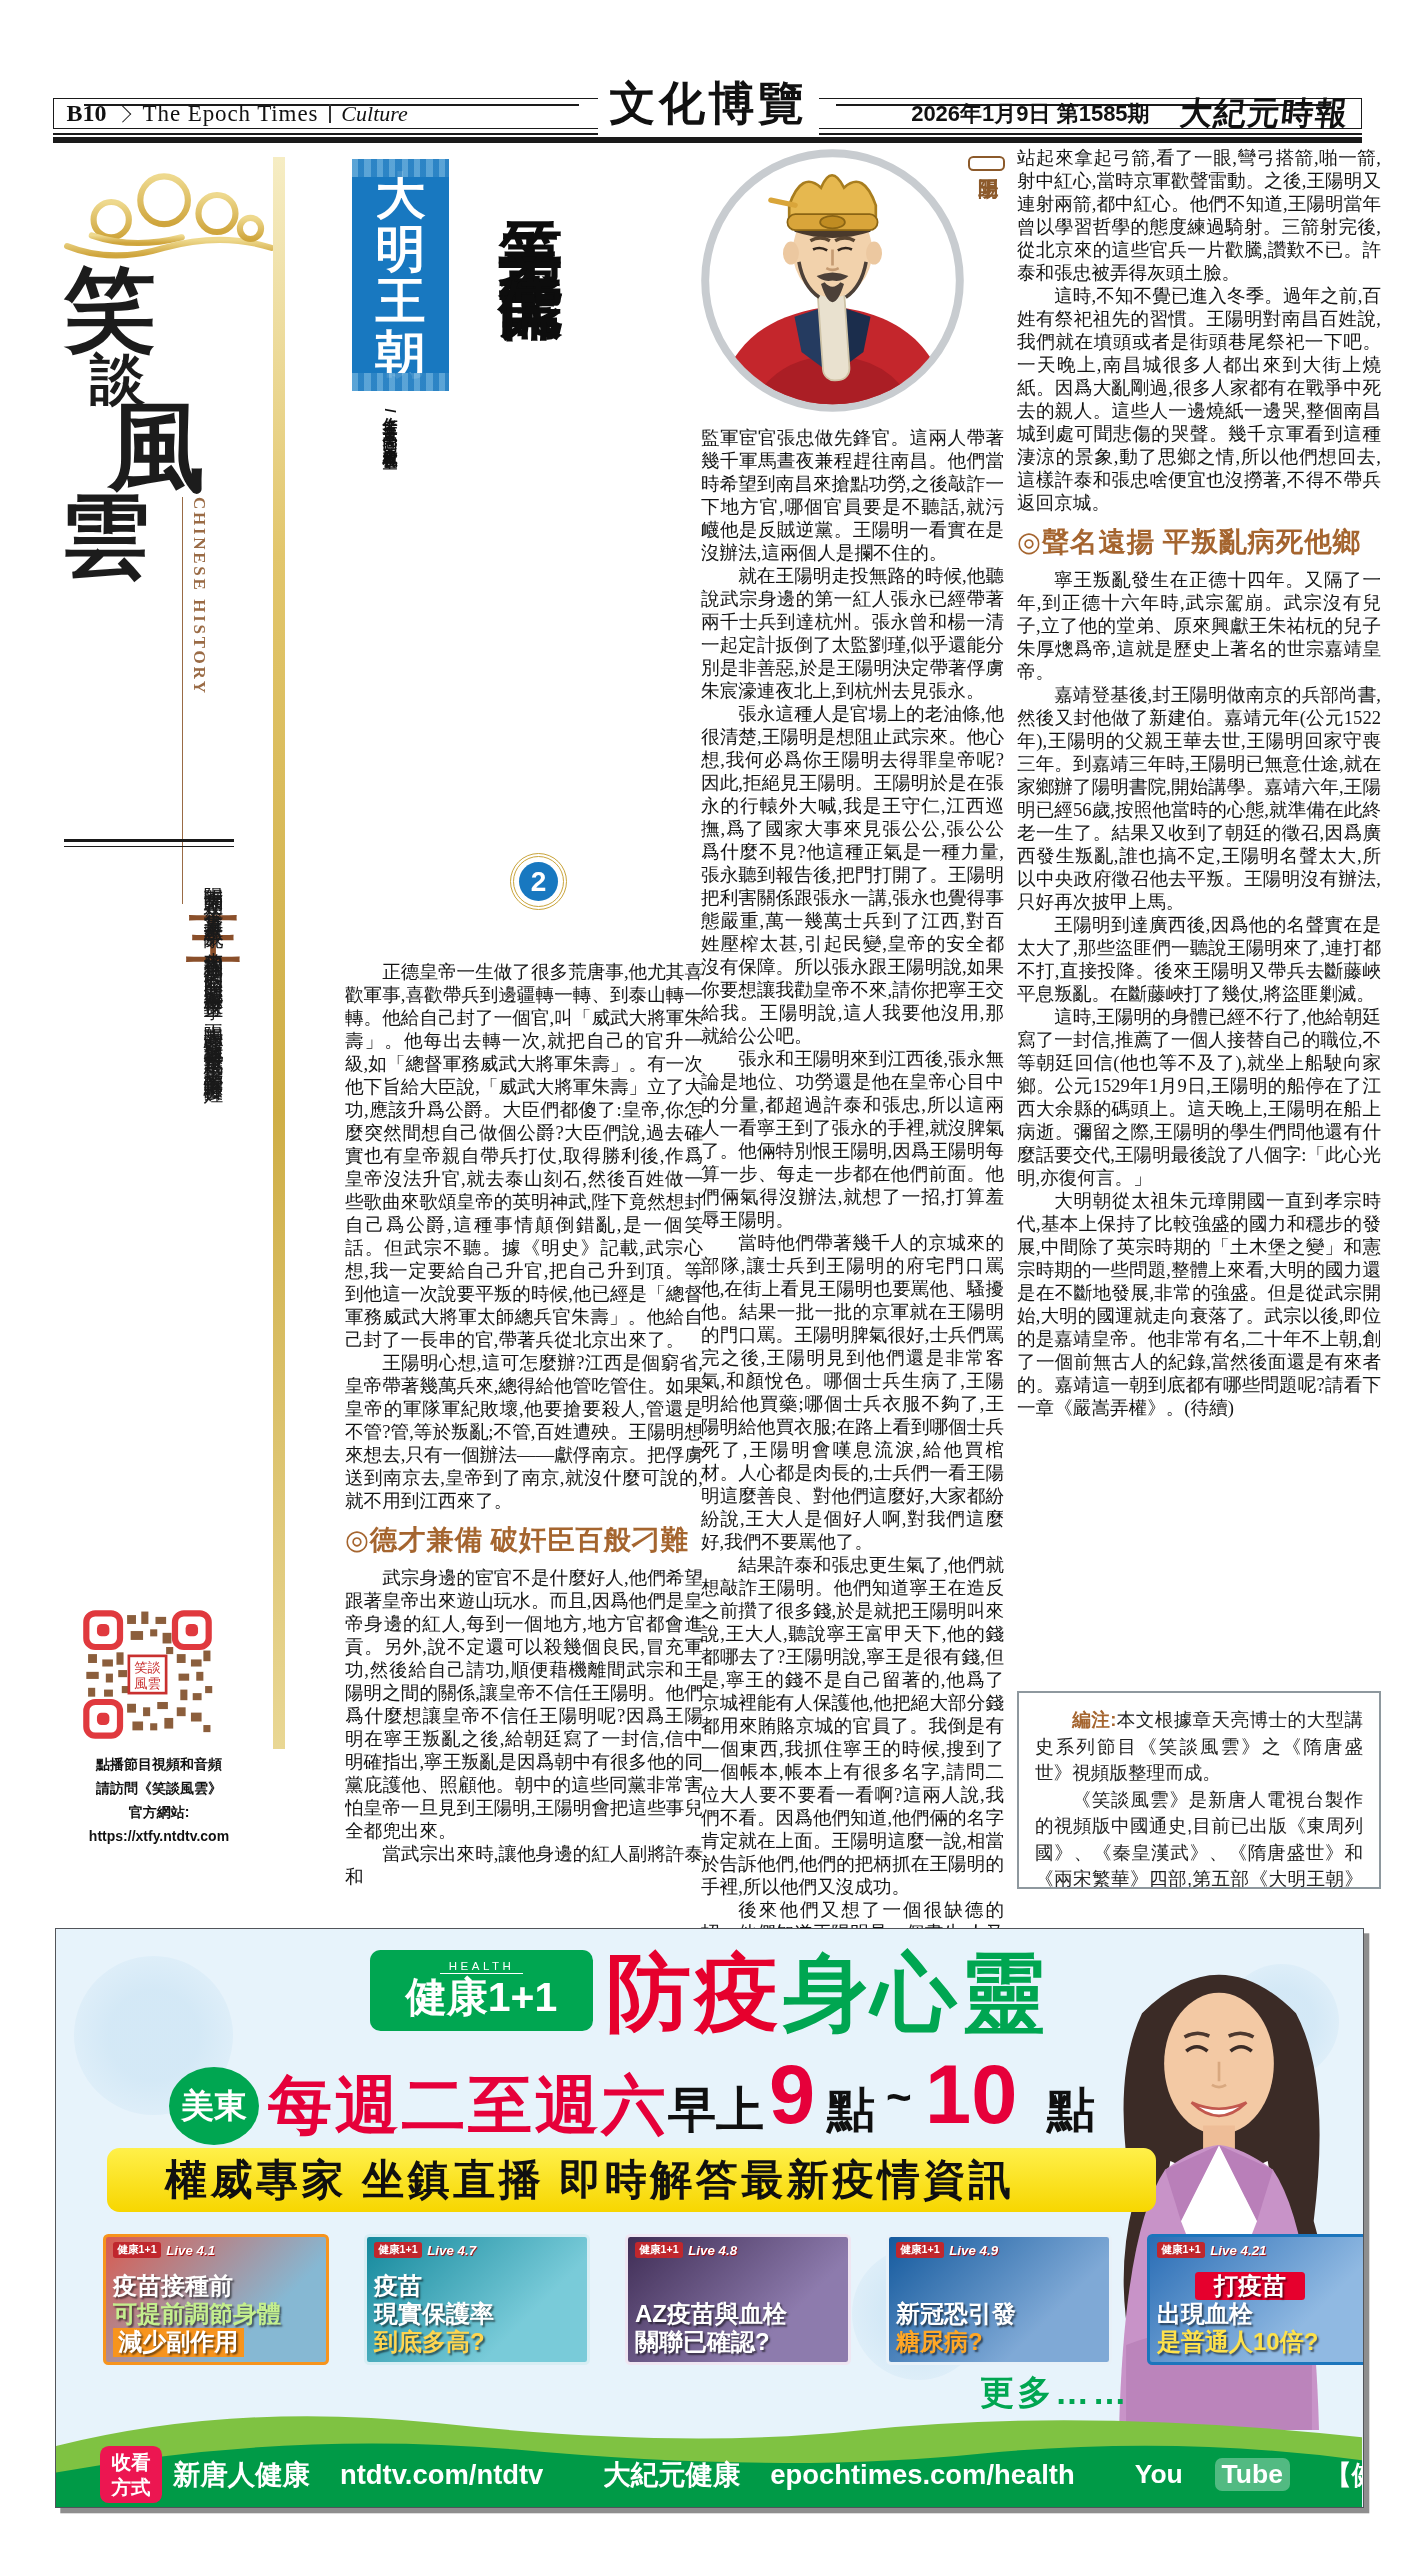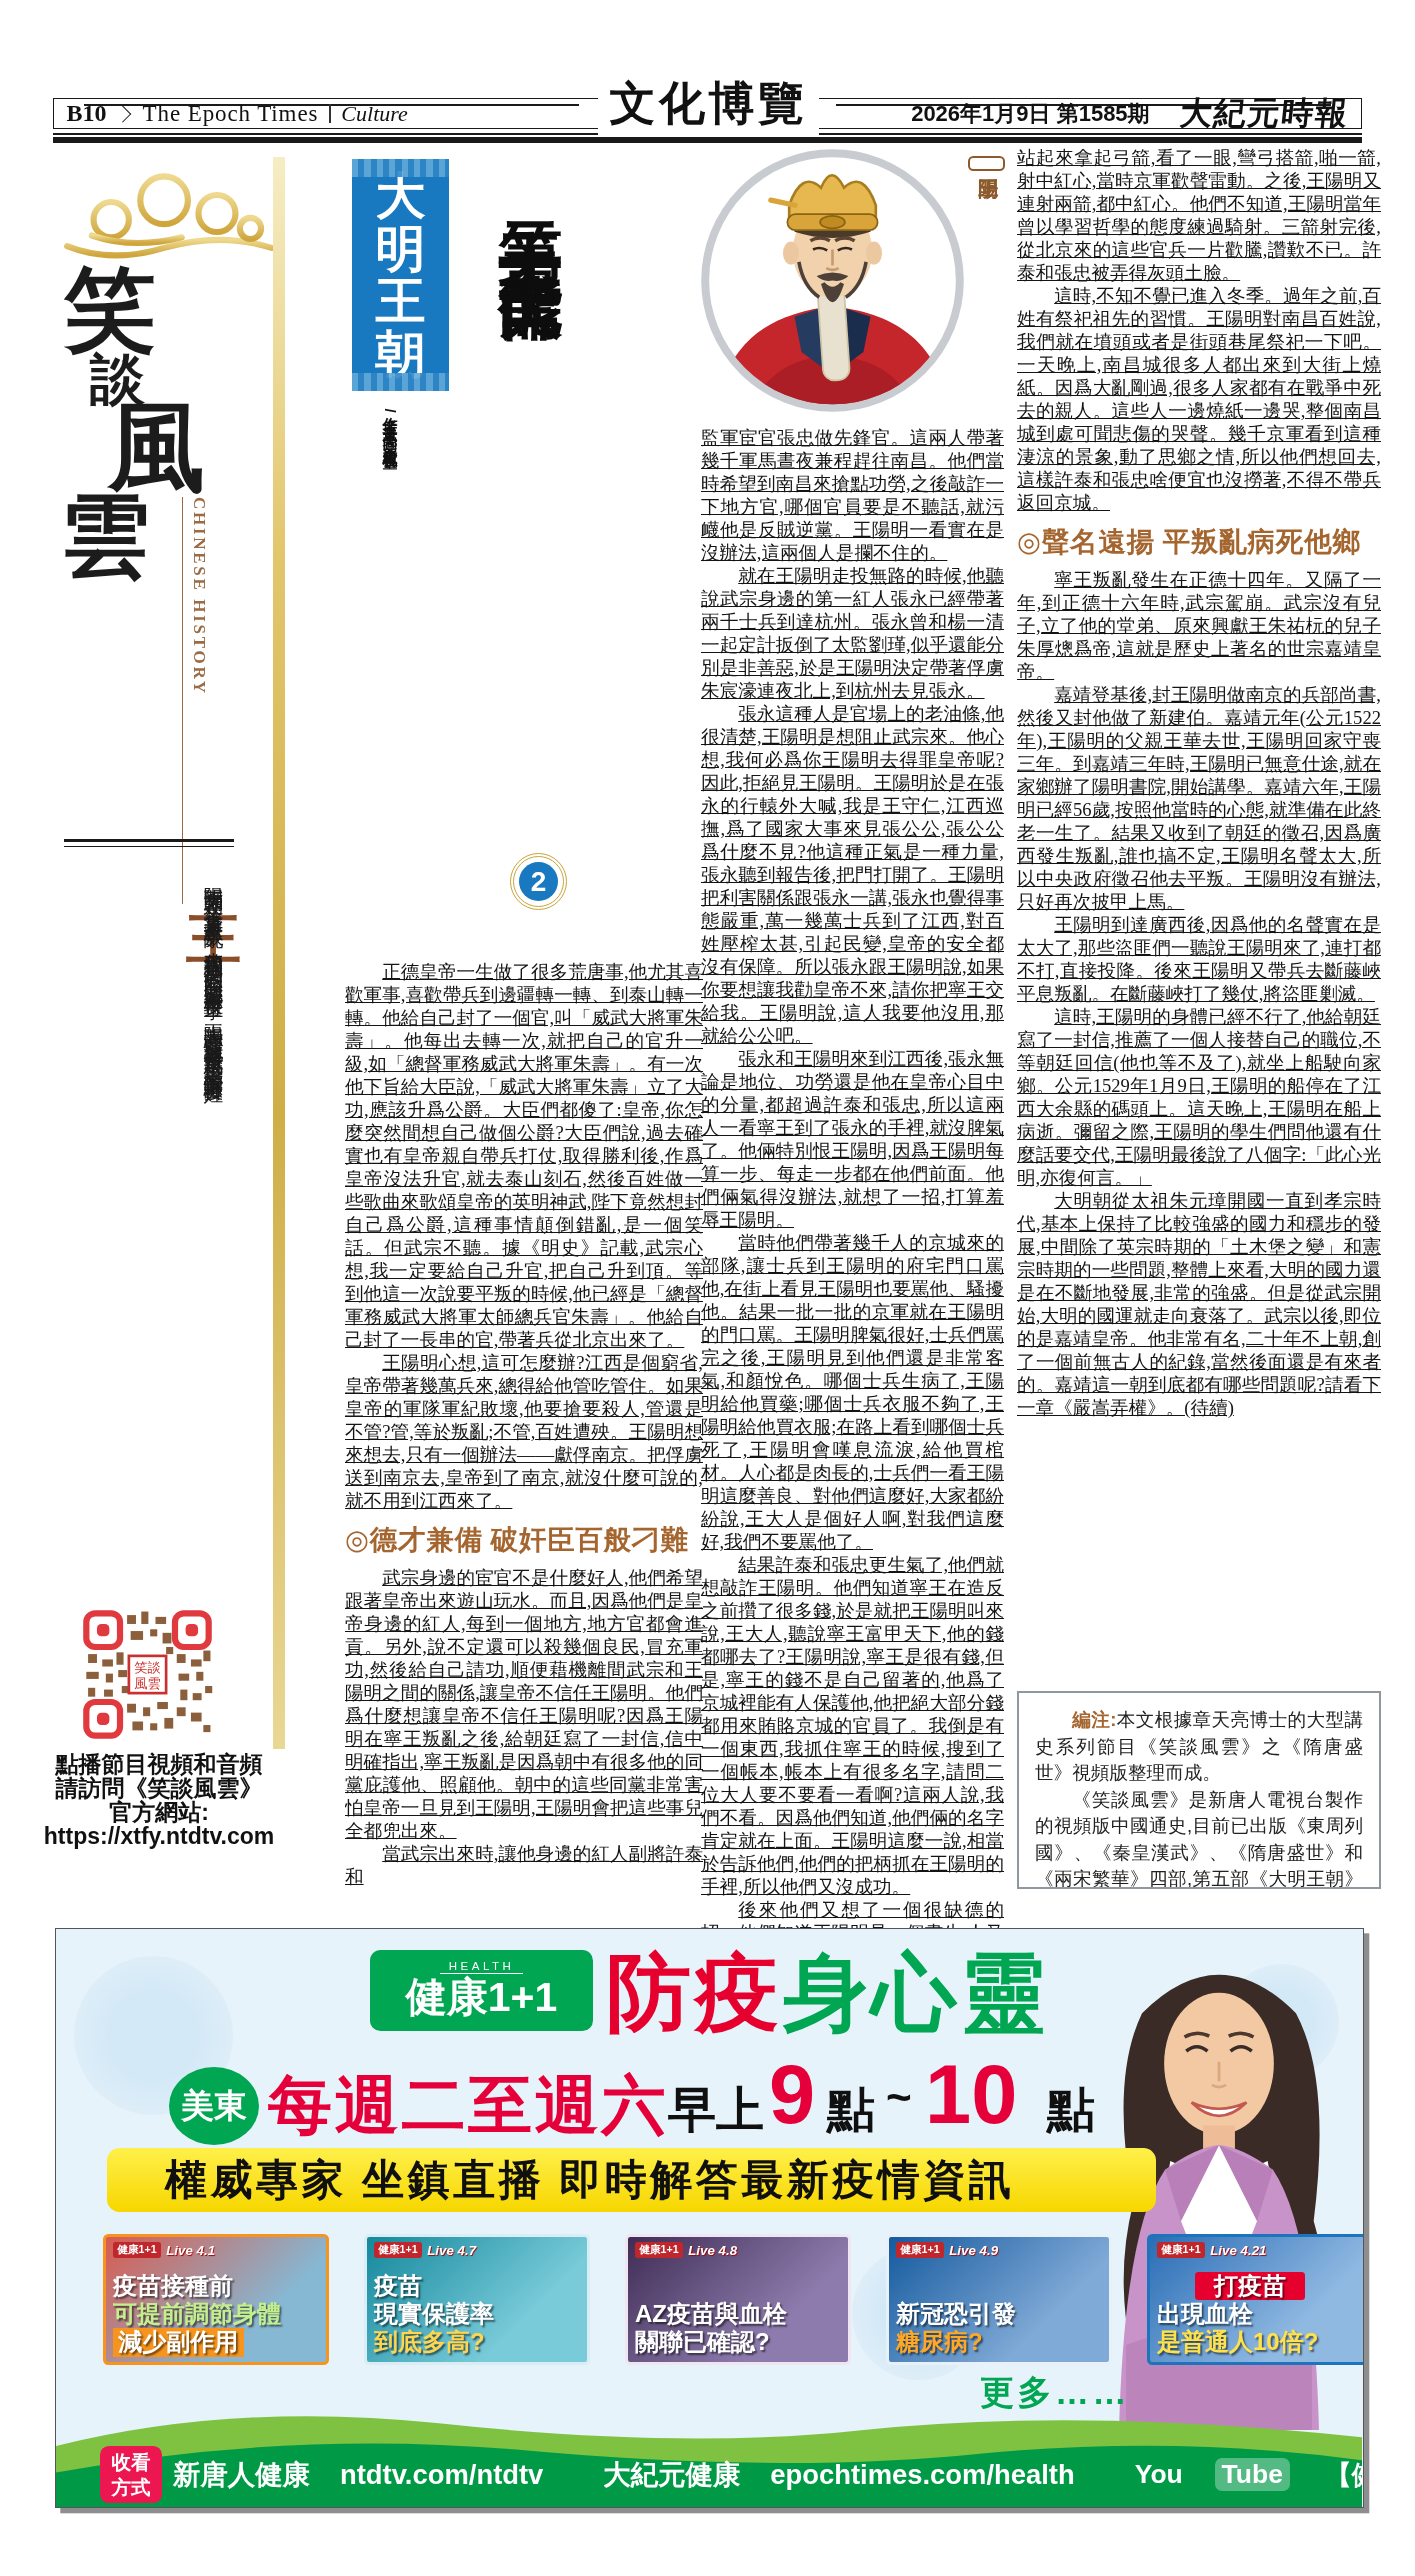"站起來拿起弓箭,看了一眼,彎弓搭箭,啪一箭,射中紅心,當時京軍歡聲雷動。之後,王" .col p { text-decoration: underline -> none }
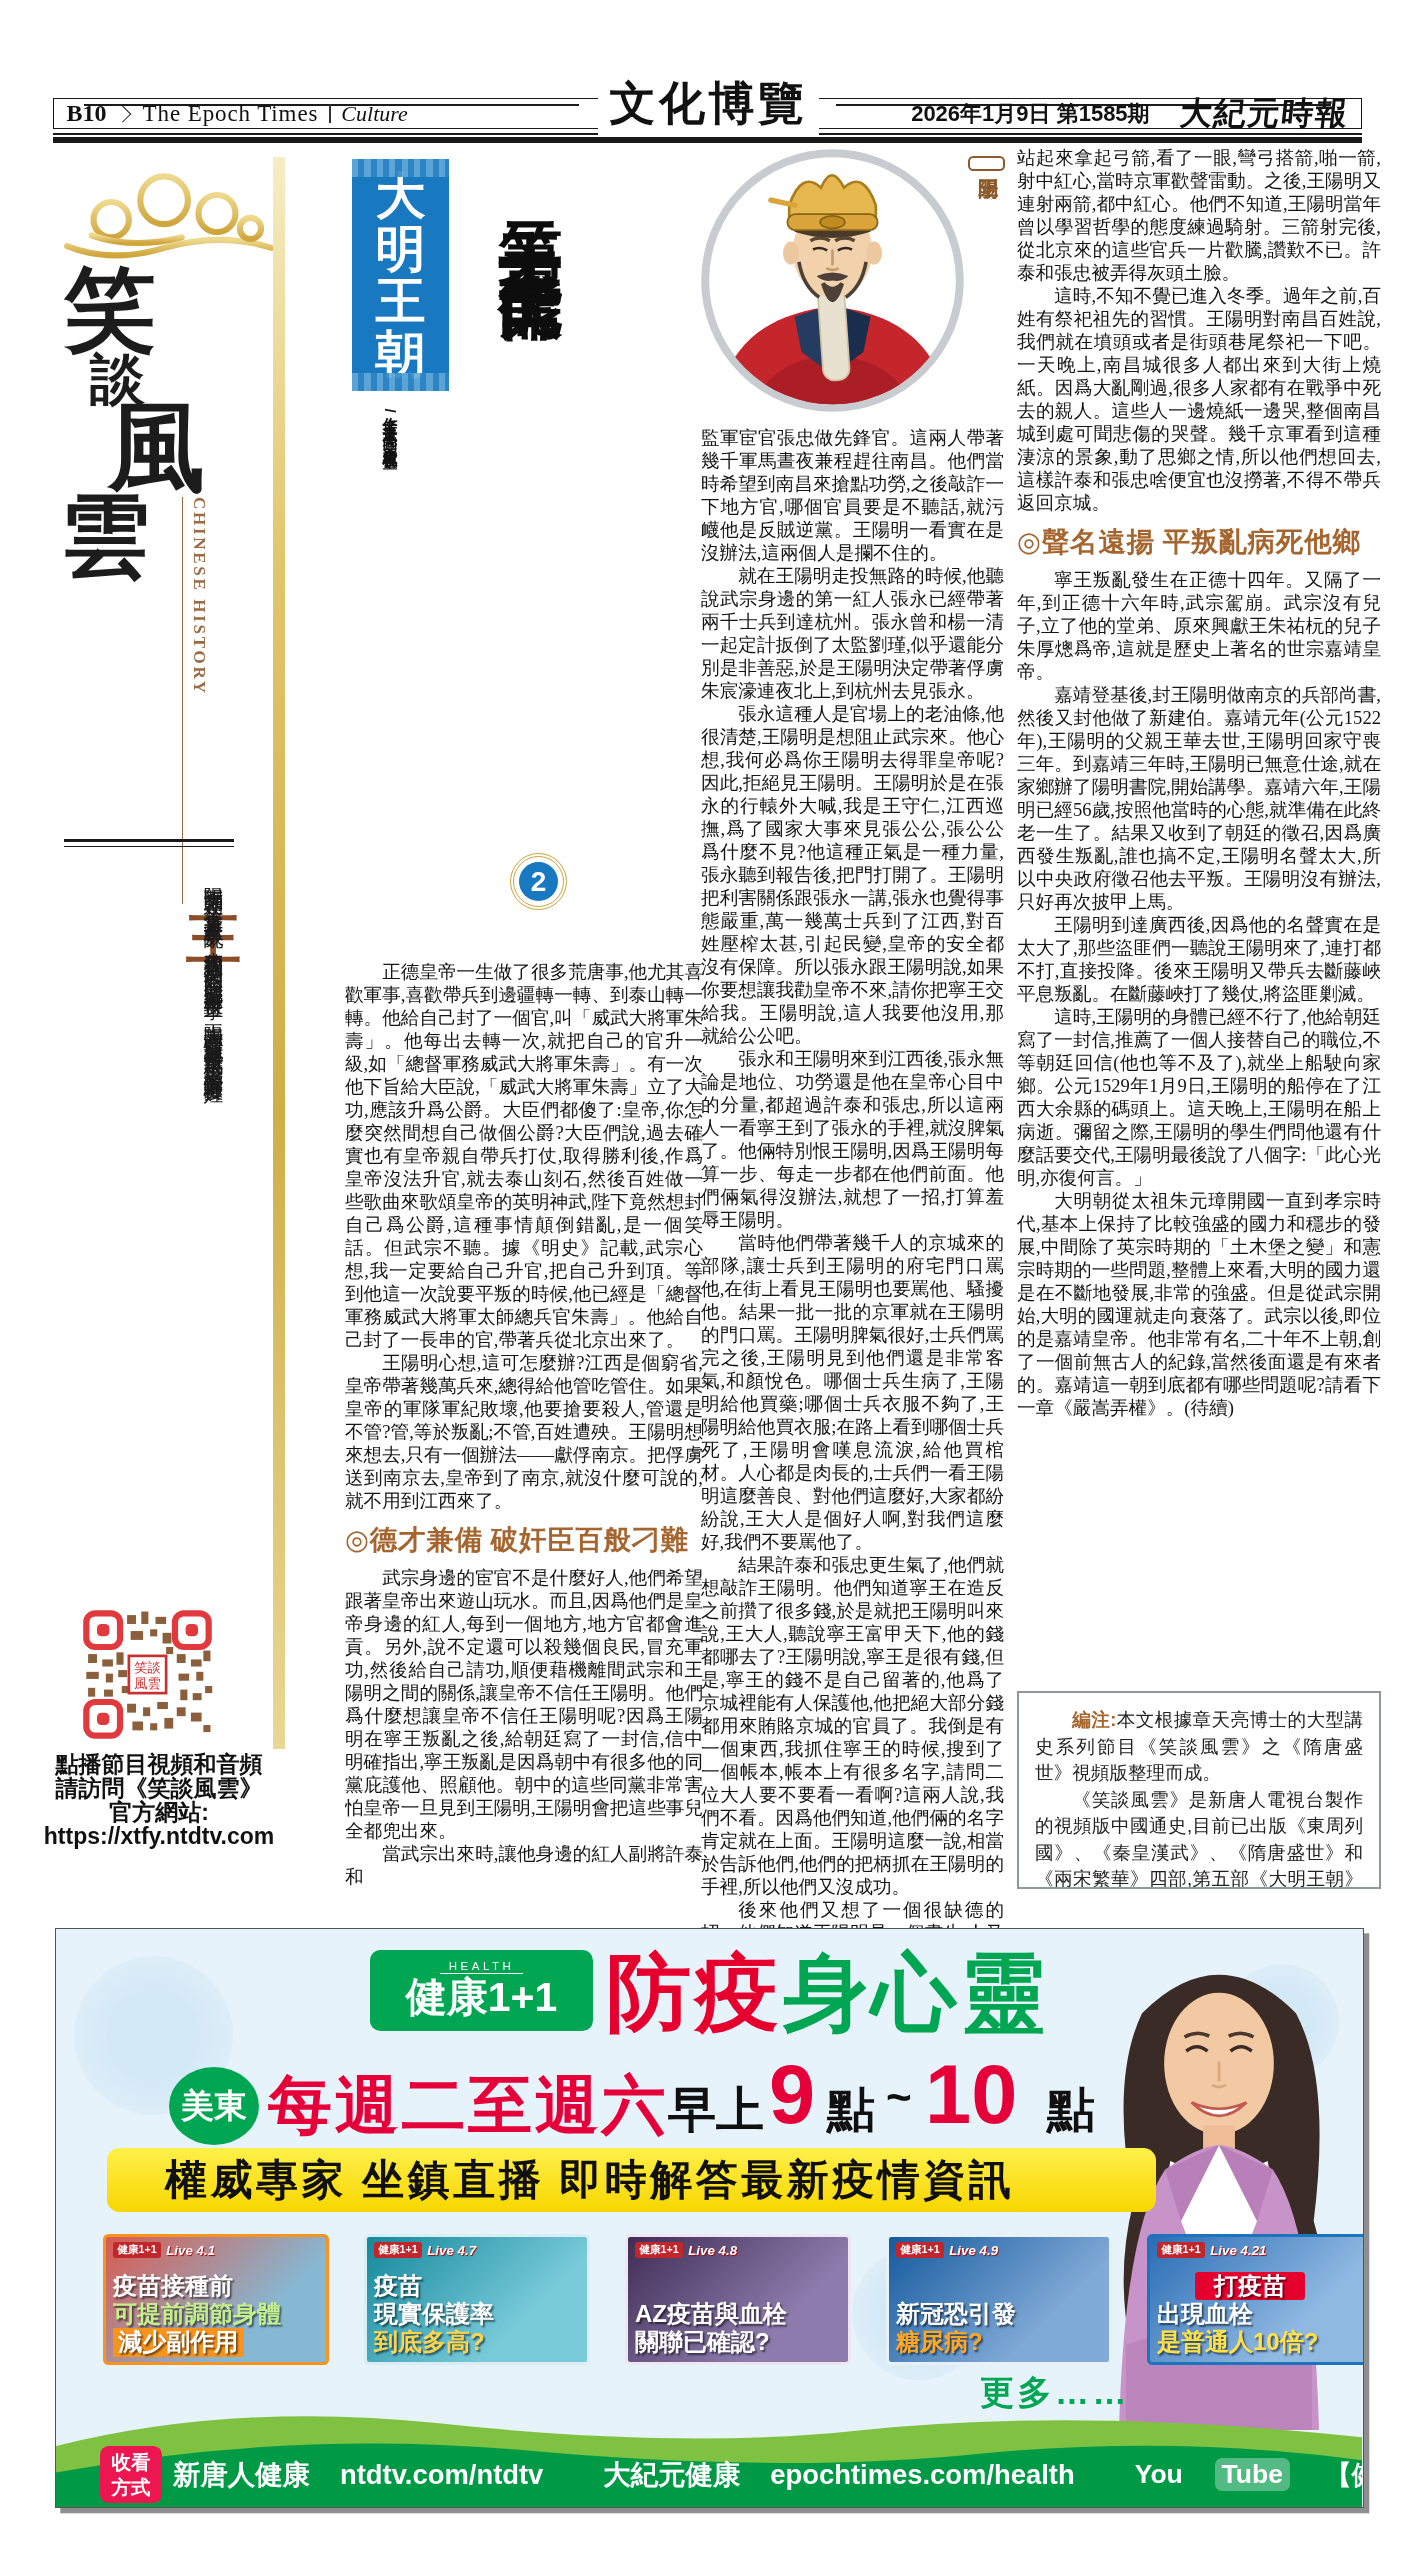"點播節目視頻和音頻" .qr-caption { font-size: 23px -> 14px }
